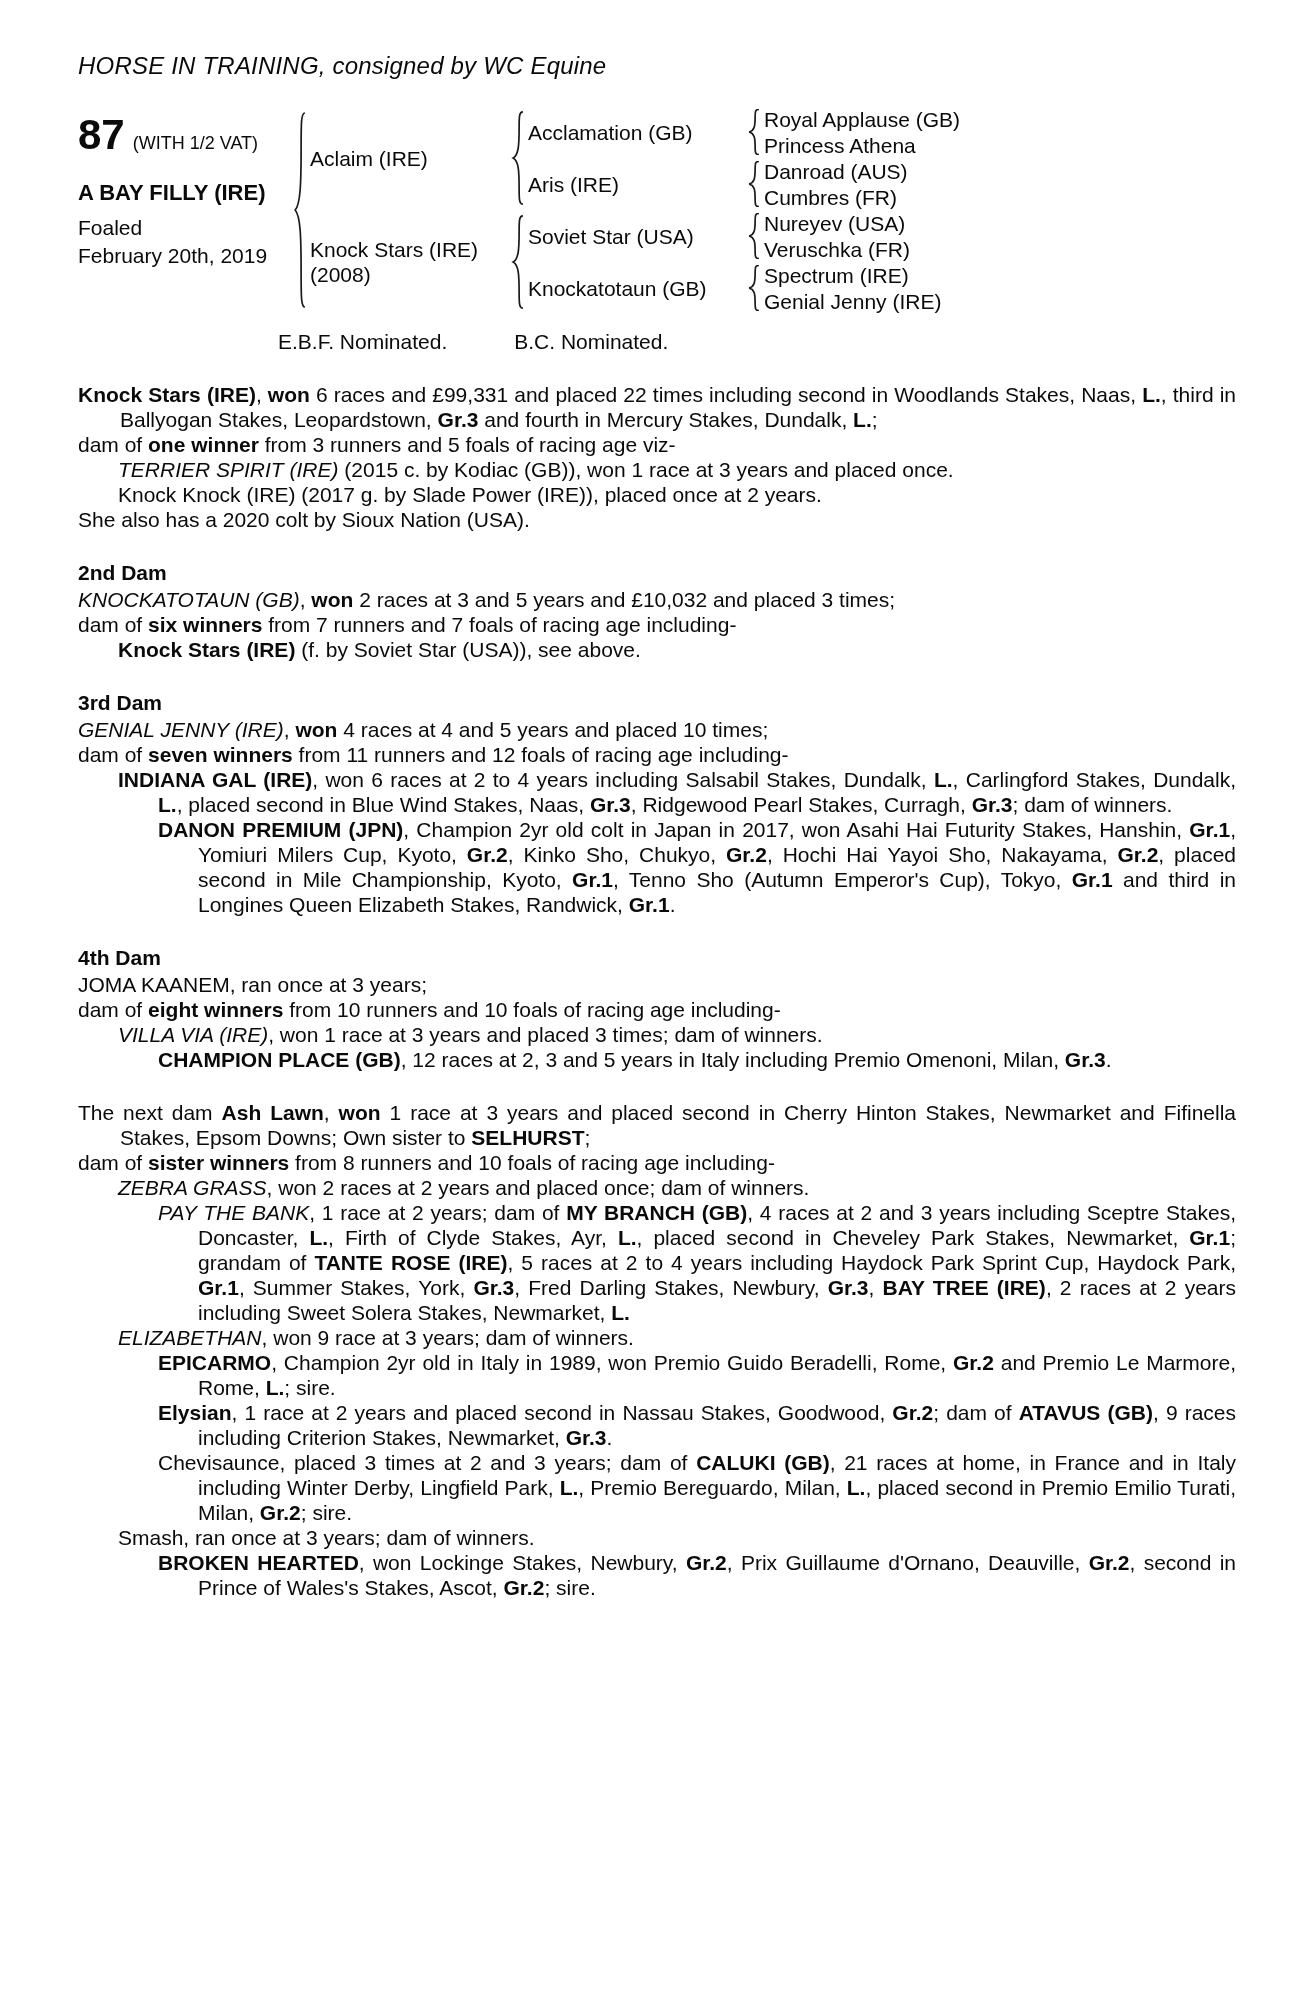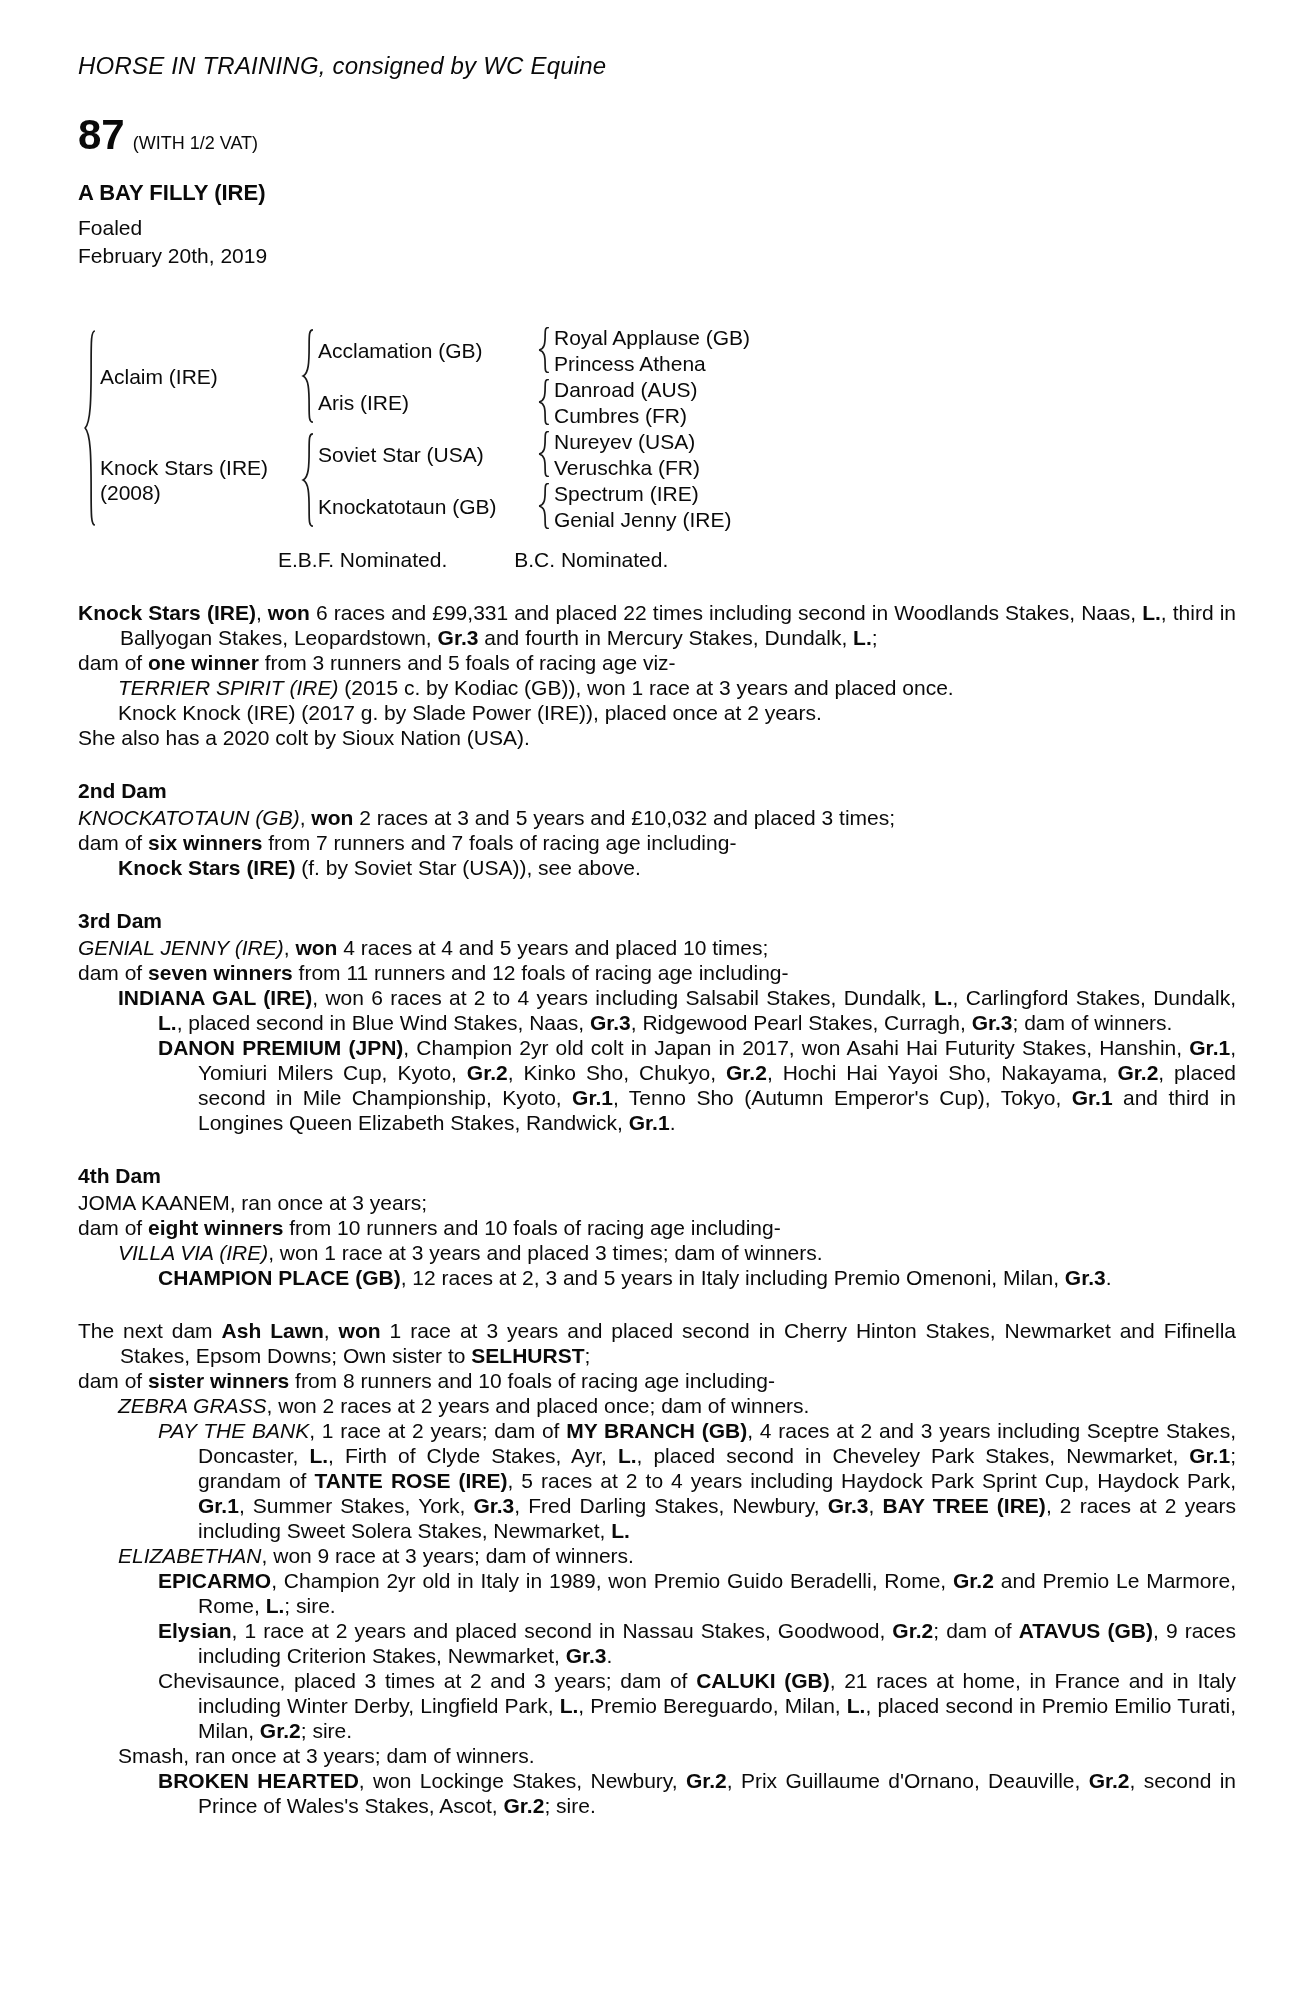"87" .ped-row { flex-direction: column -> none }
